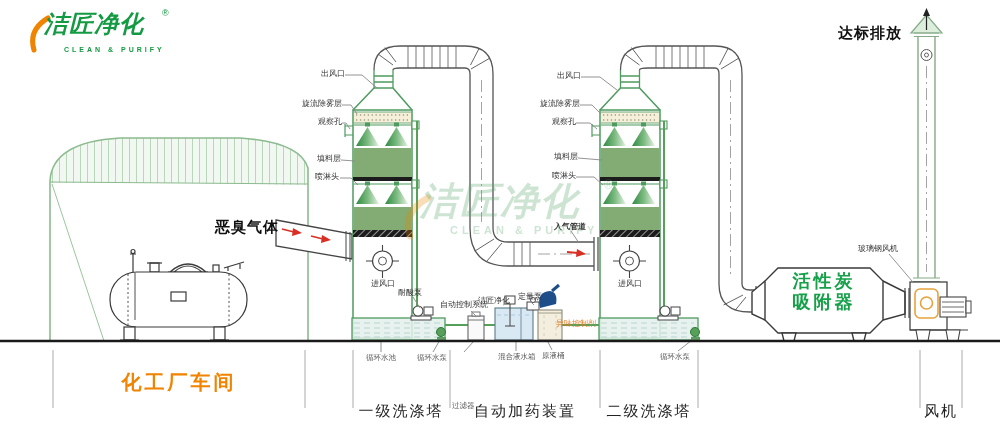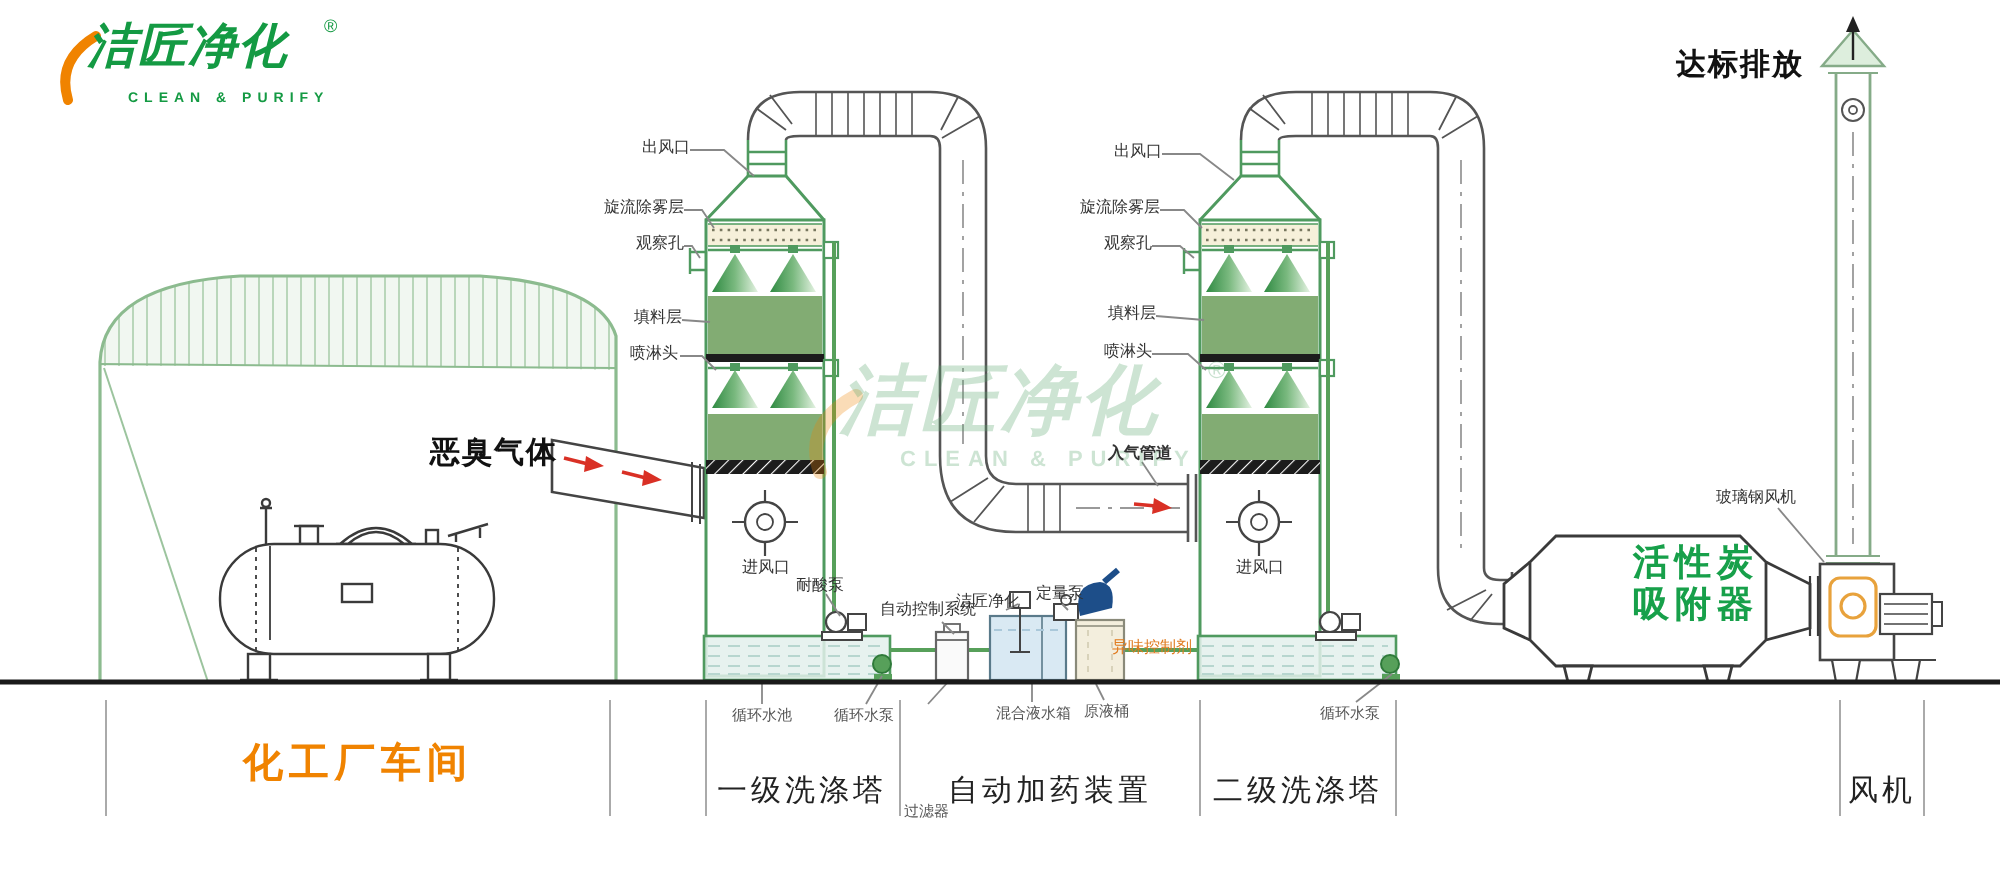"活性炭" .ads { margin-left: 24px -> none }
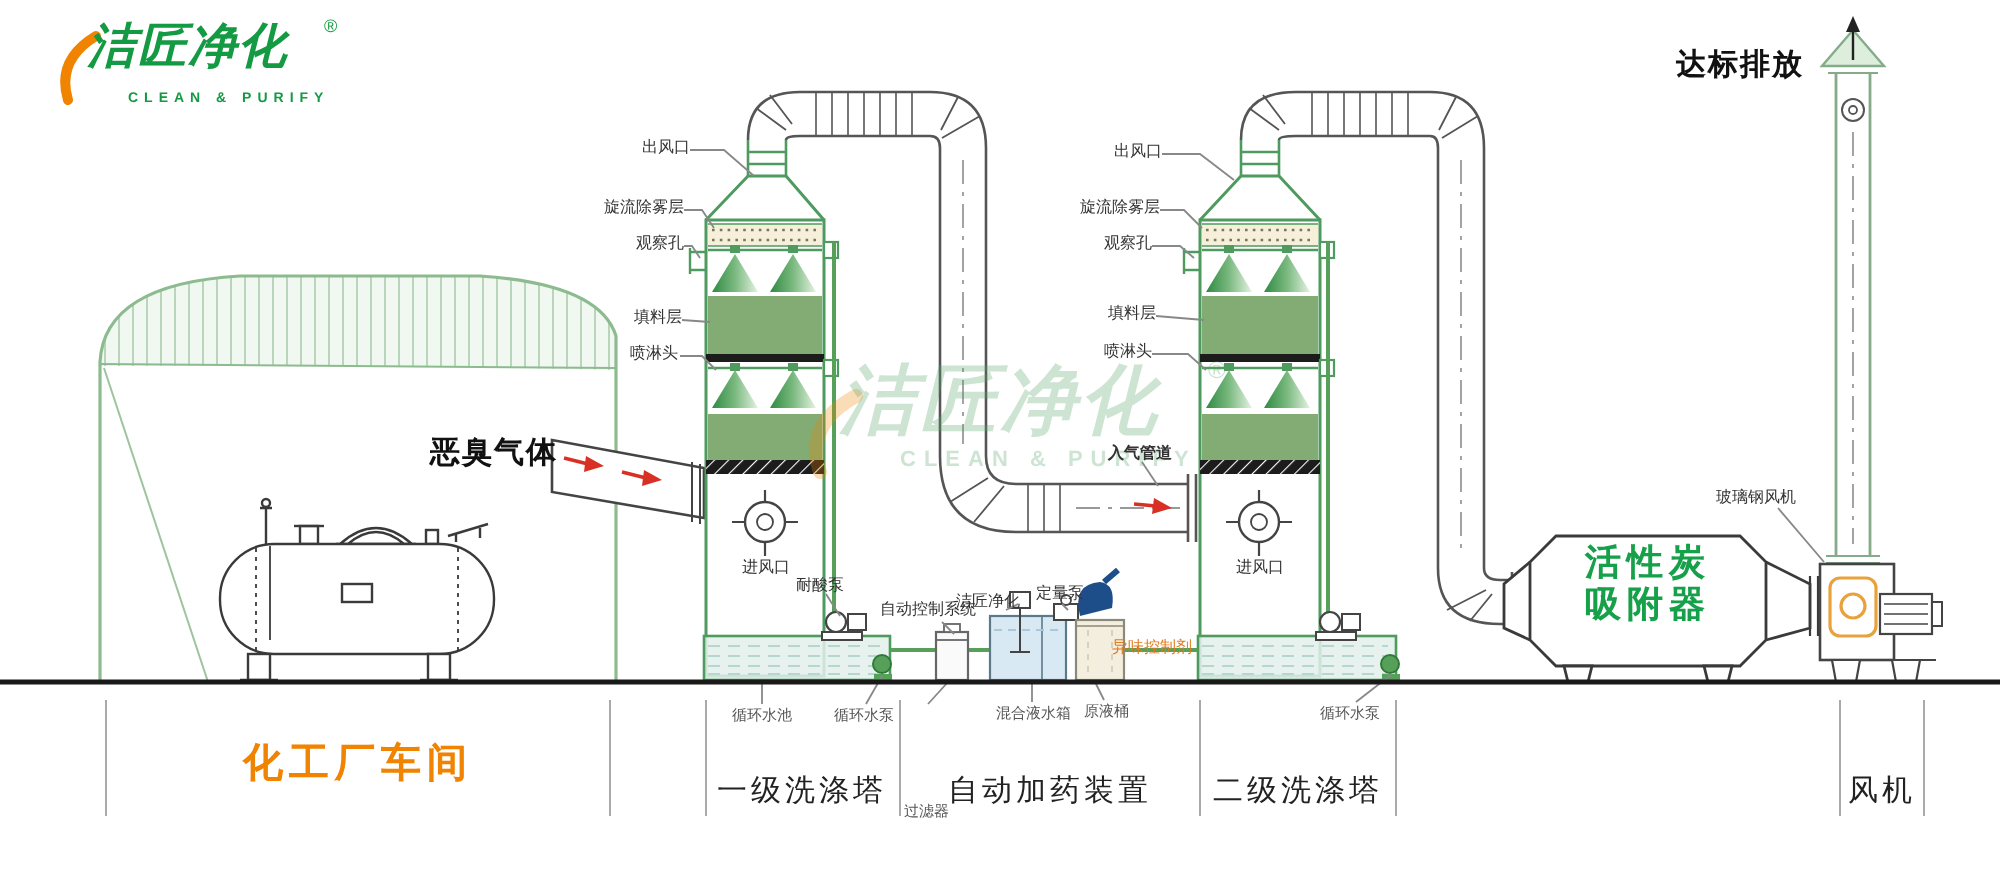"一级洗涤塔" .section { margin-top: none -> 15px }
